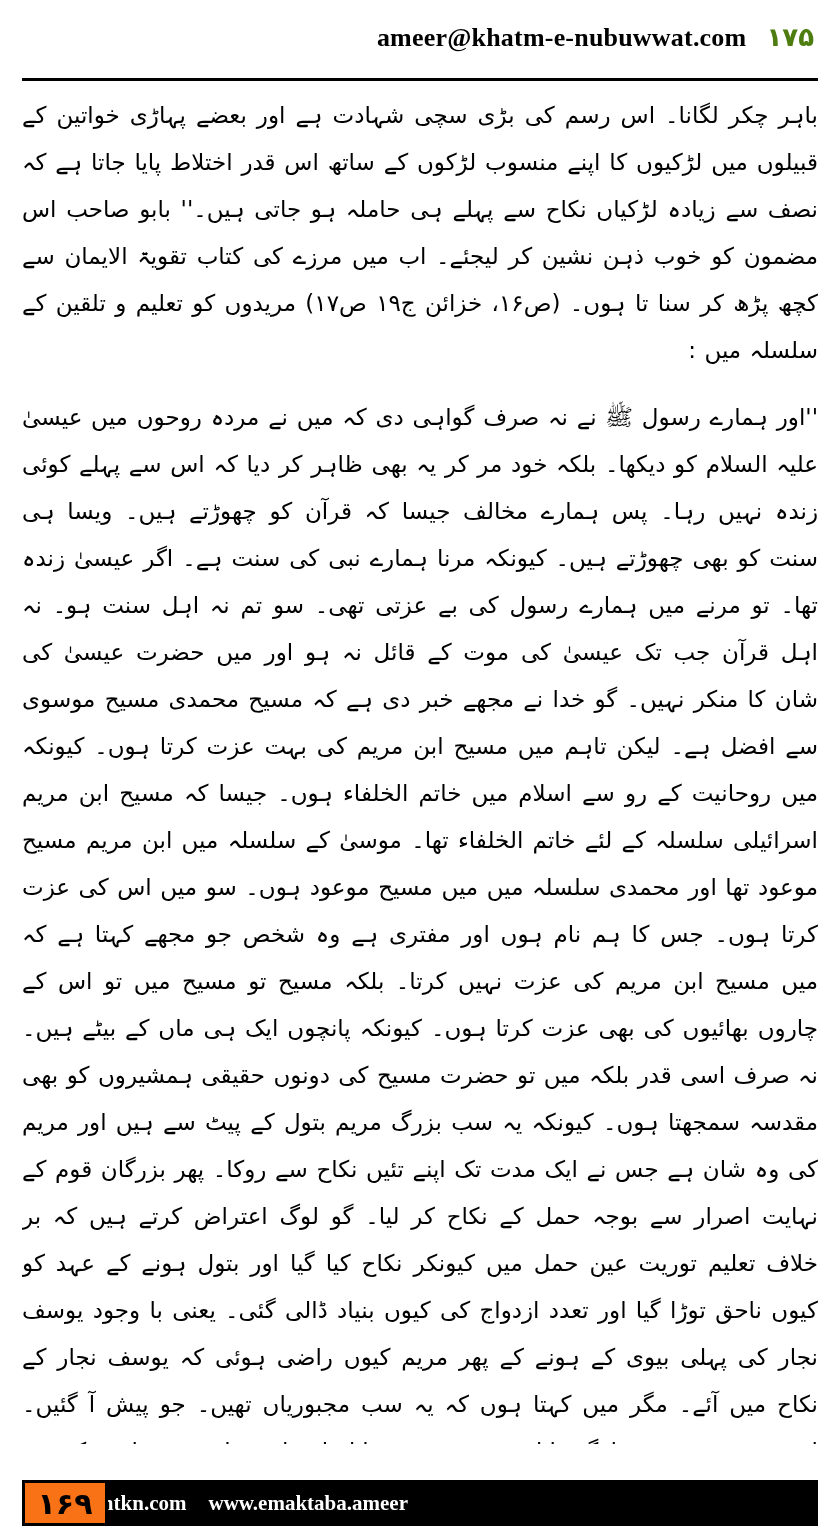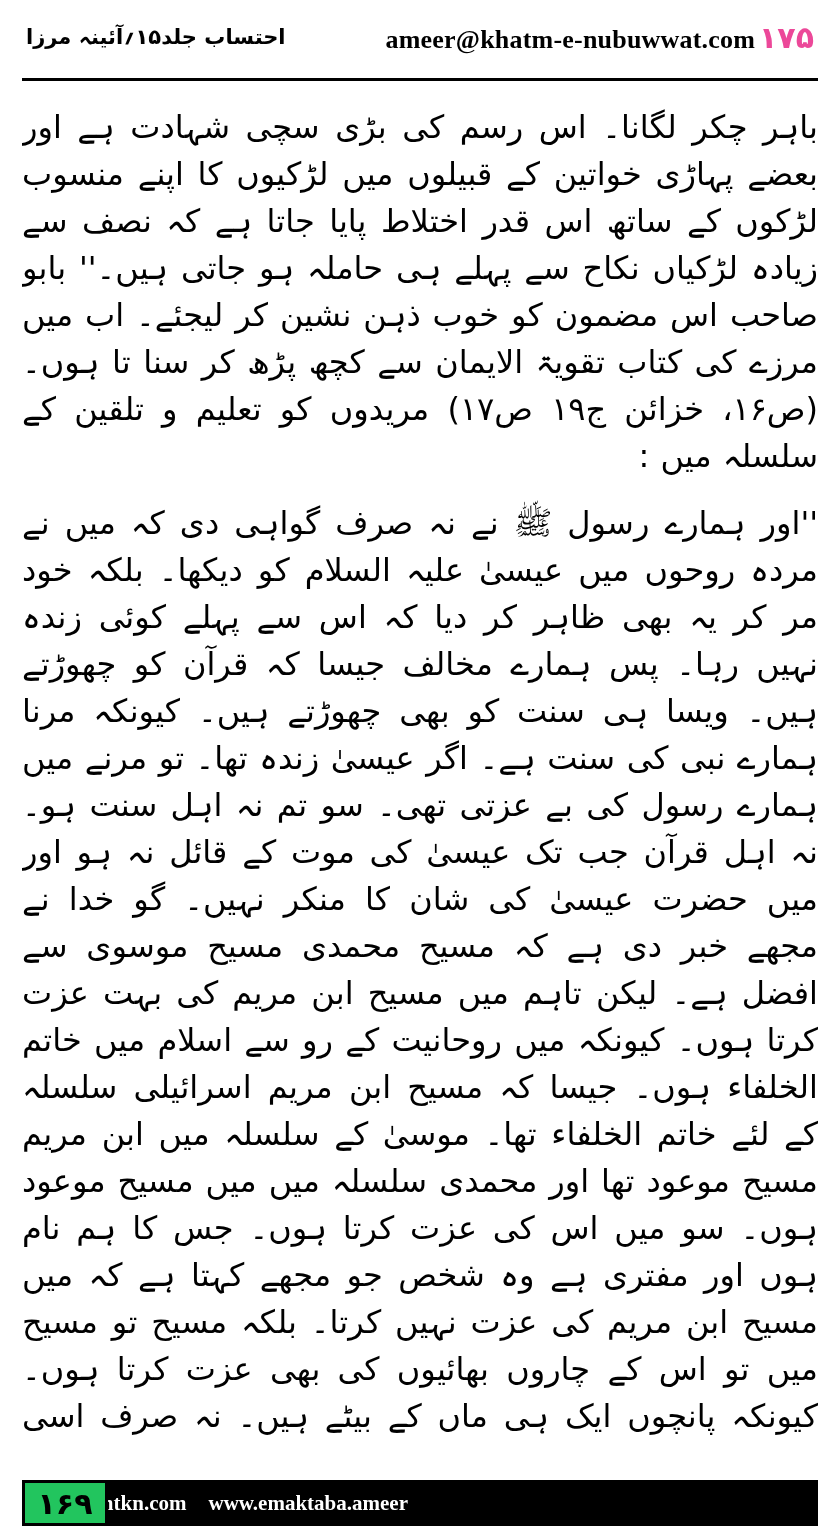"احتساب جلد۱۵؍آئینہ مرزا" div.header-right { html: <div>احتساب جلد۱۵؍آئینہ مرزا</div> -> none }
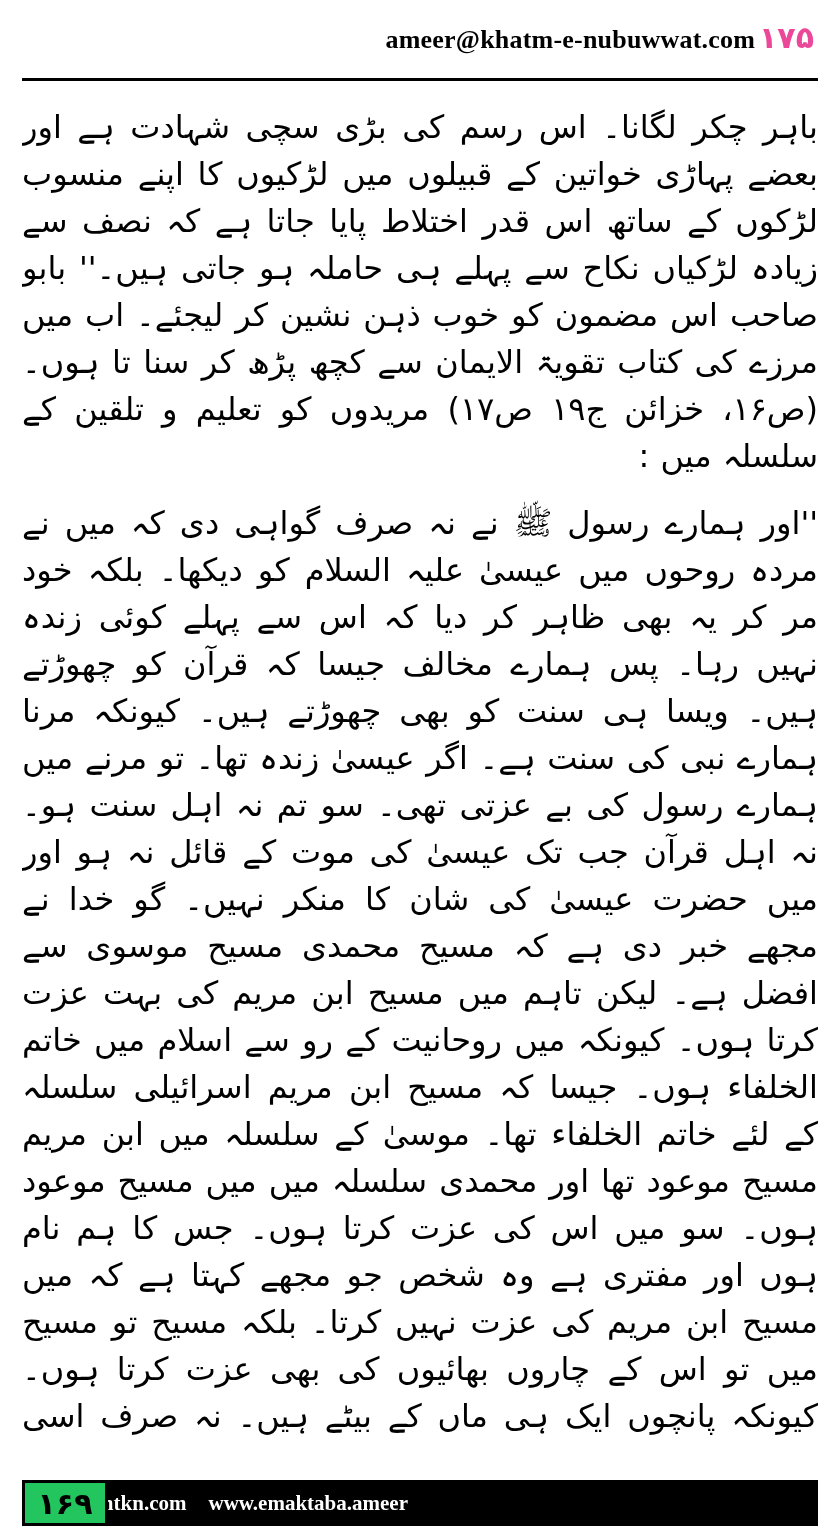"ameer@khatm-e-nubuwwat.com" .header-left { gap: 4px -> 20px }
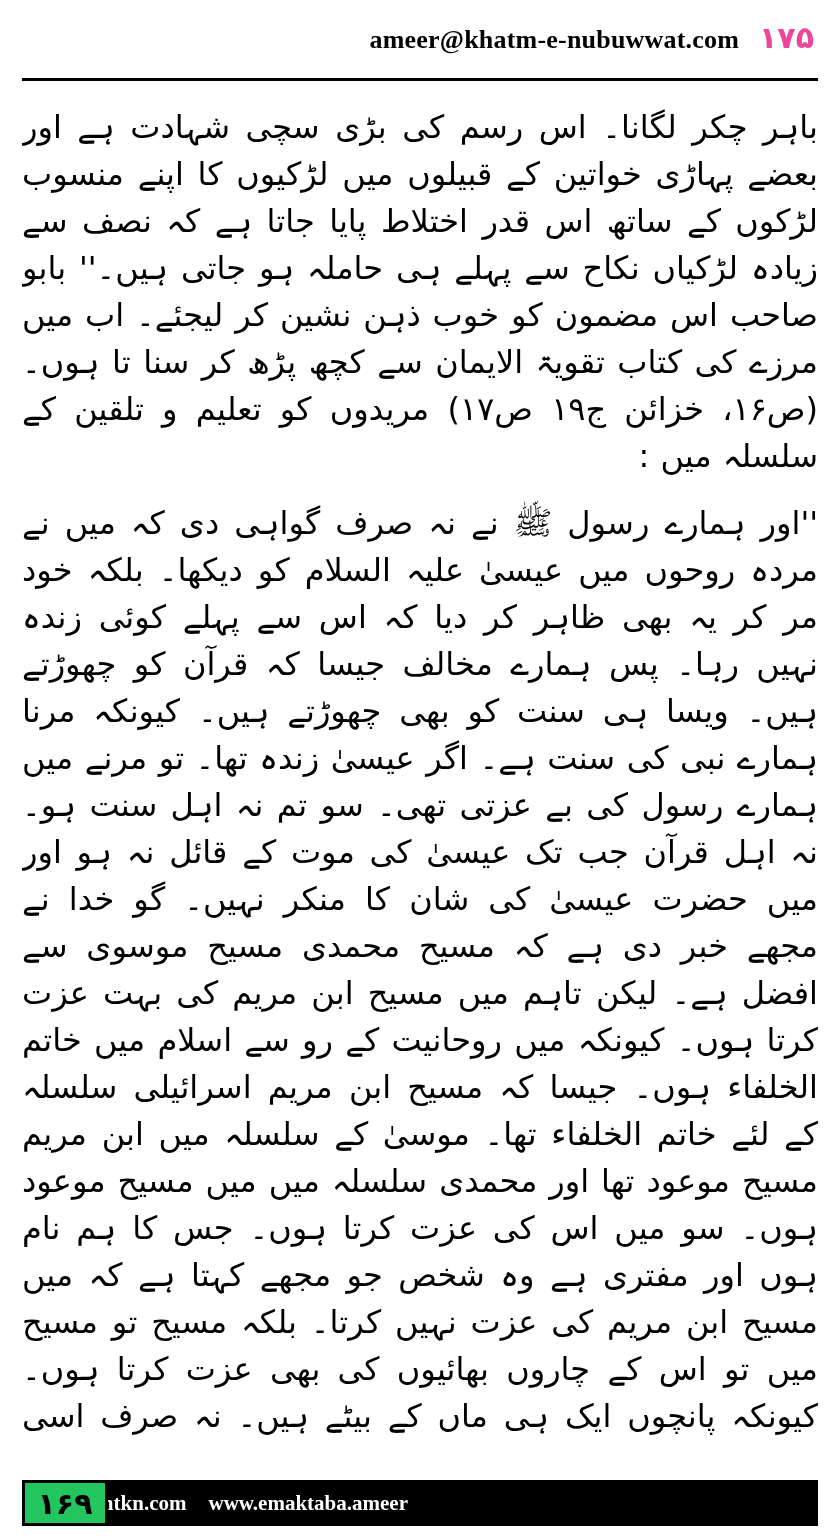"۱۷۵" .header-page-no { color: #ec4899 -> #4d7c0f; font-size: 30px -> 26px }
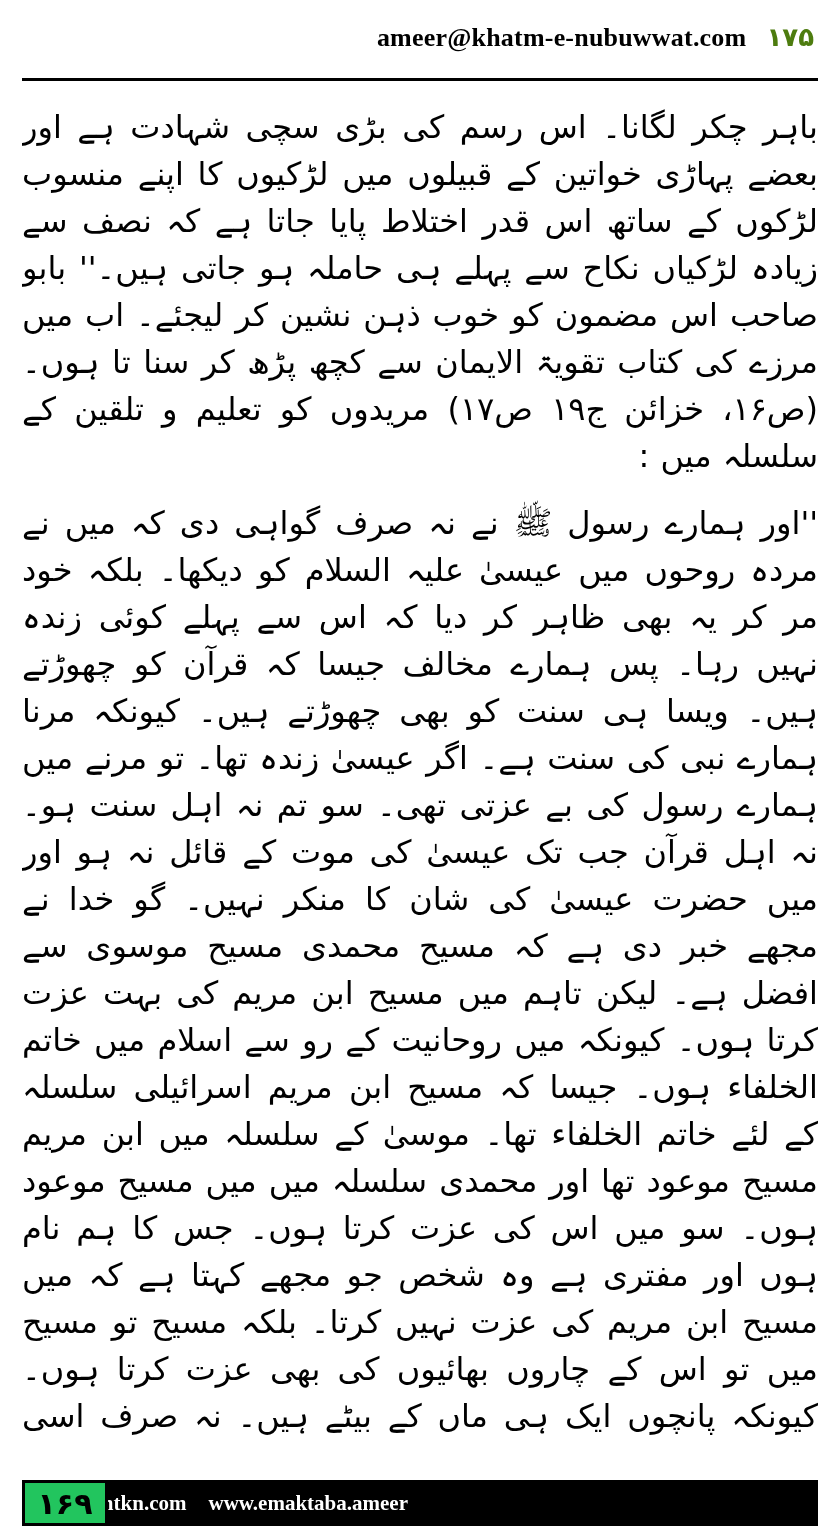"باہر چکر لگانا۔ اس رسم" .para { font-size: 32px -> 23px; margin: 12px 0 2px 0 -> 0 0 2px 0 }
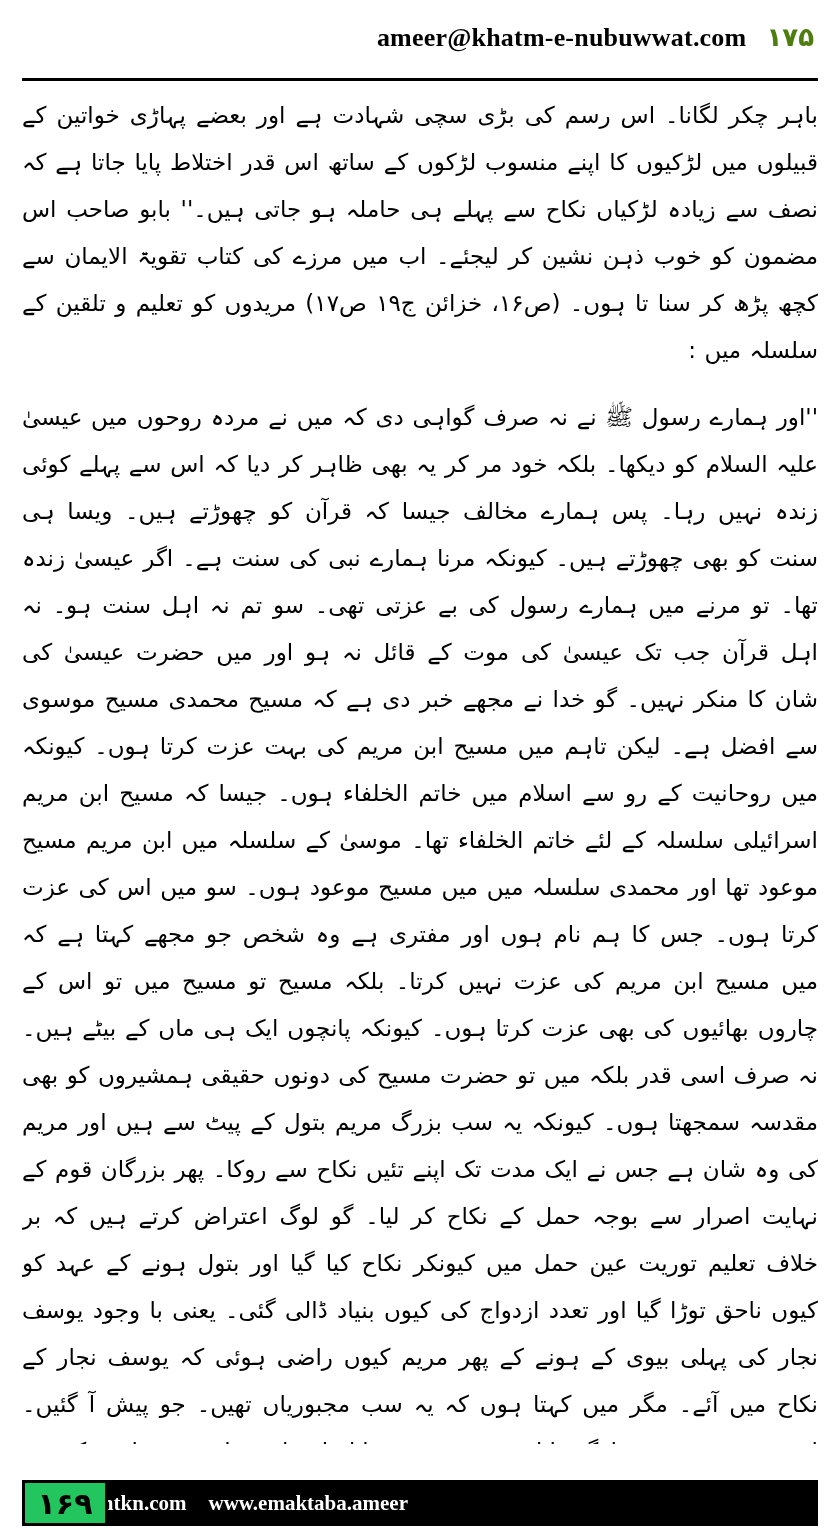"۱۶۹" .footer-pageno { background: #22c55e -> #f97316 }
